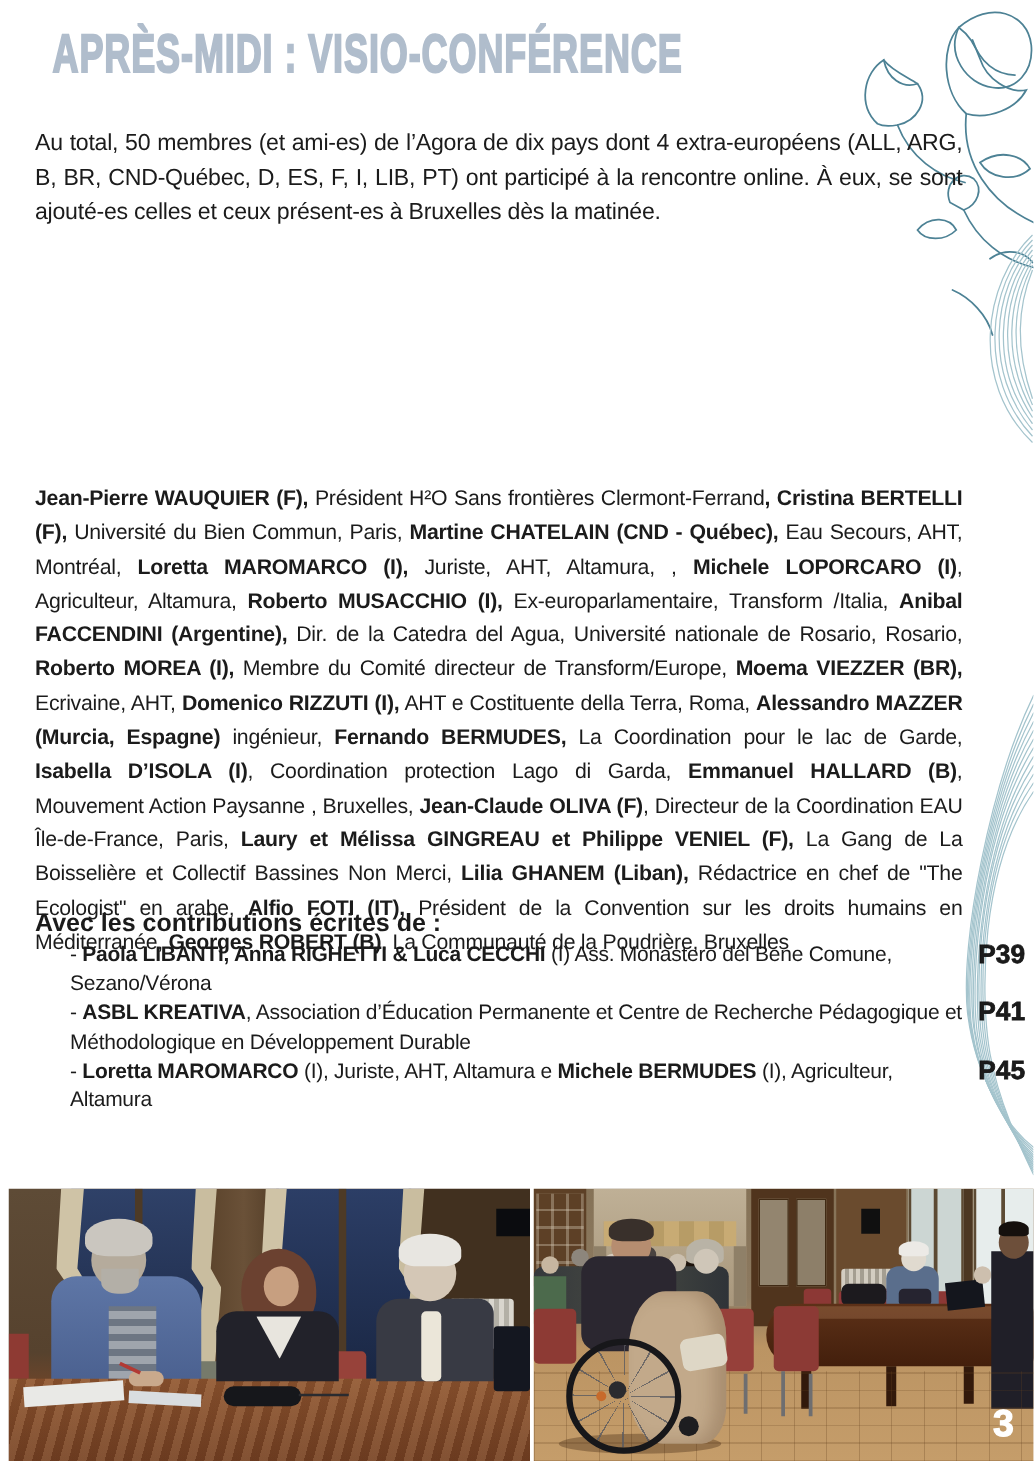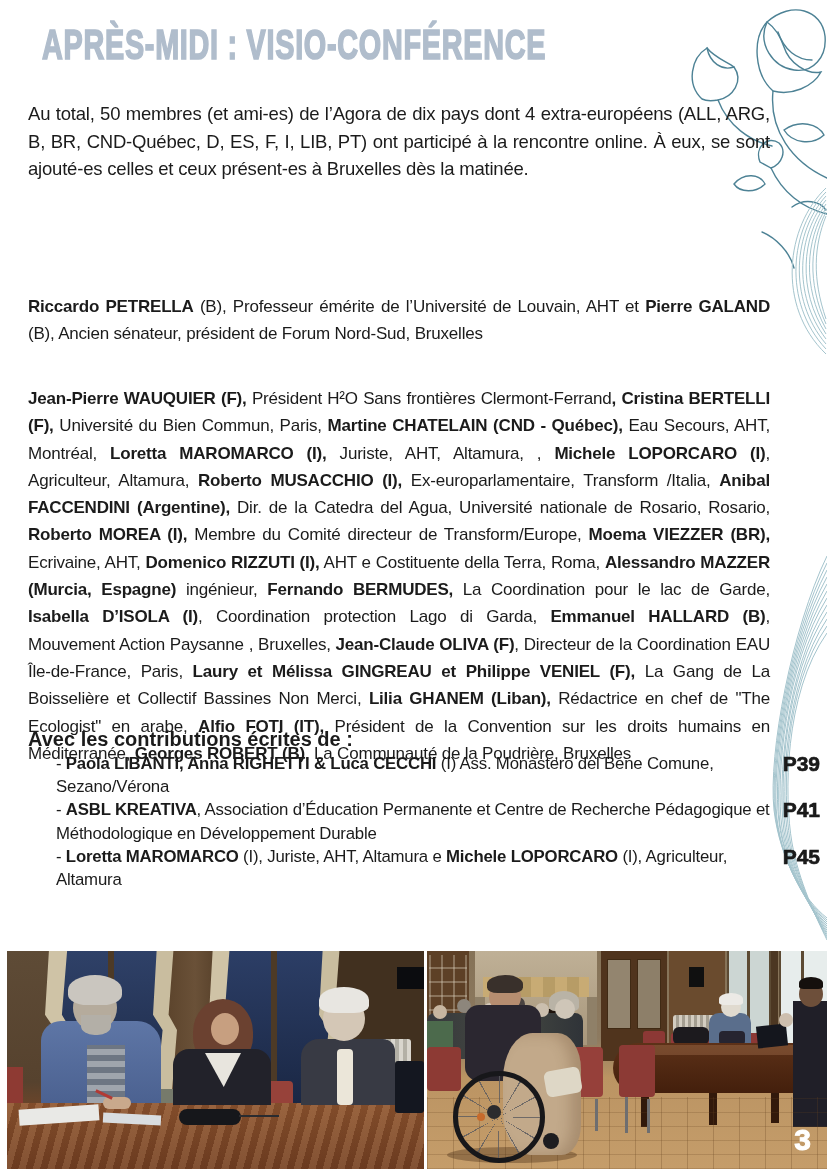"Riccardo PETRELLA (B), Professeur" p.para { html: <p><b>Riccardo PETRELLA</b><span> (B), Professeur émérite de l’Université de Louvain, AHT et </span><b>Pierre GALAND</b><span> (B), Ancien sénateur, président de Forum Nord-Sud, Bruxelles</span></p> -> none }
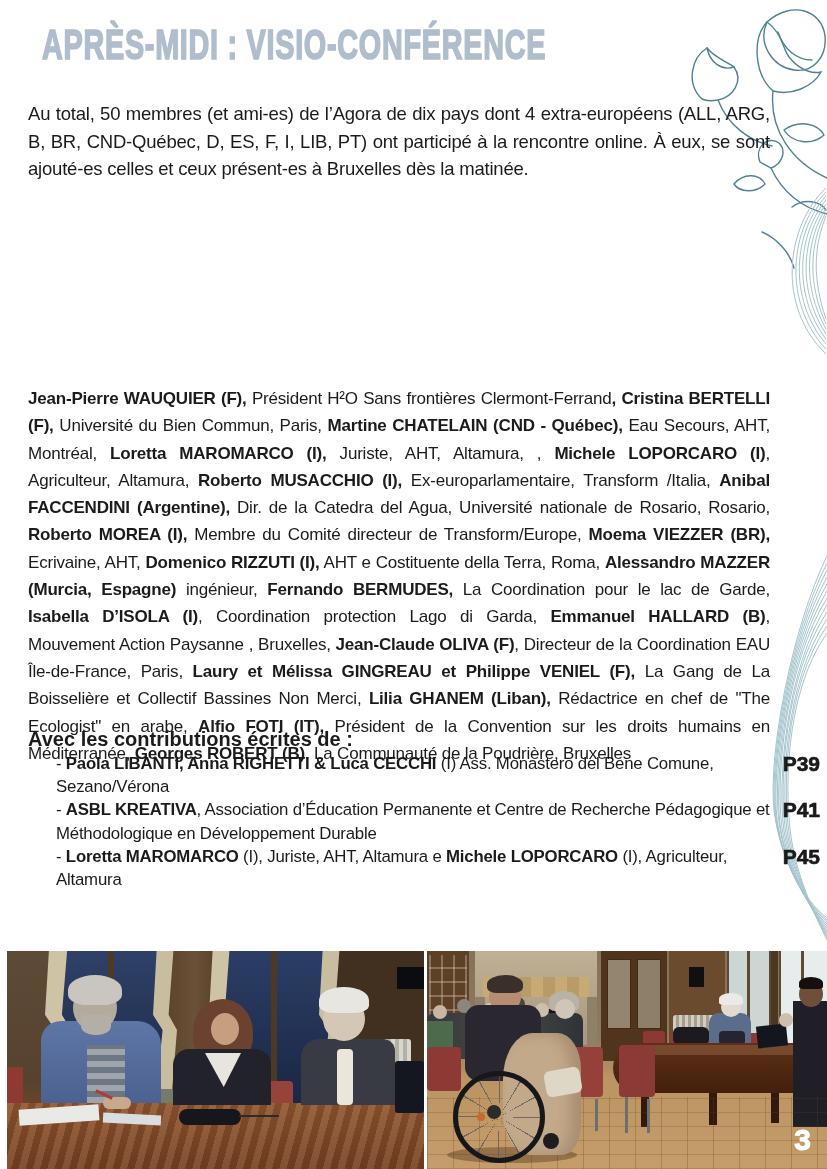"Michele LOPORCARO" b { text: LOPORCARO -> BERMUDES }
